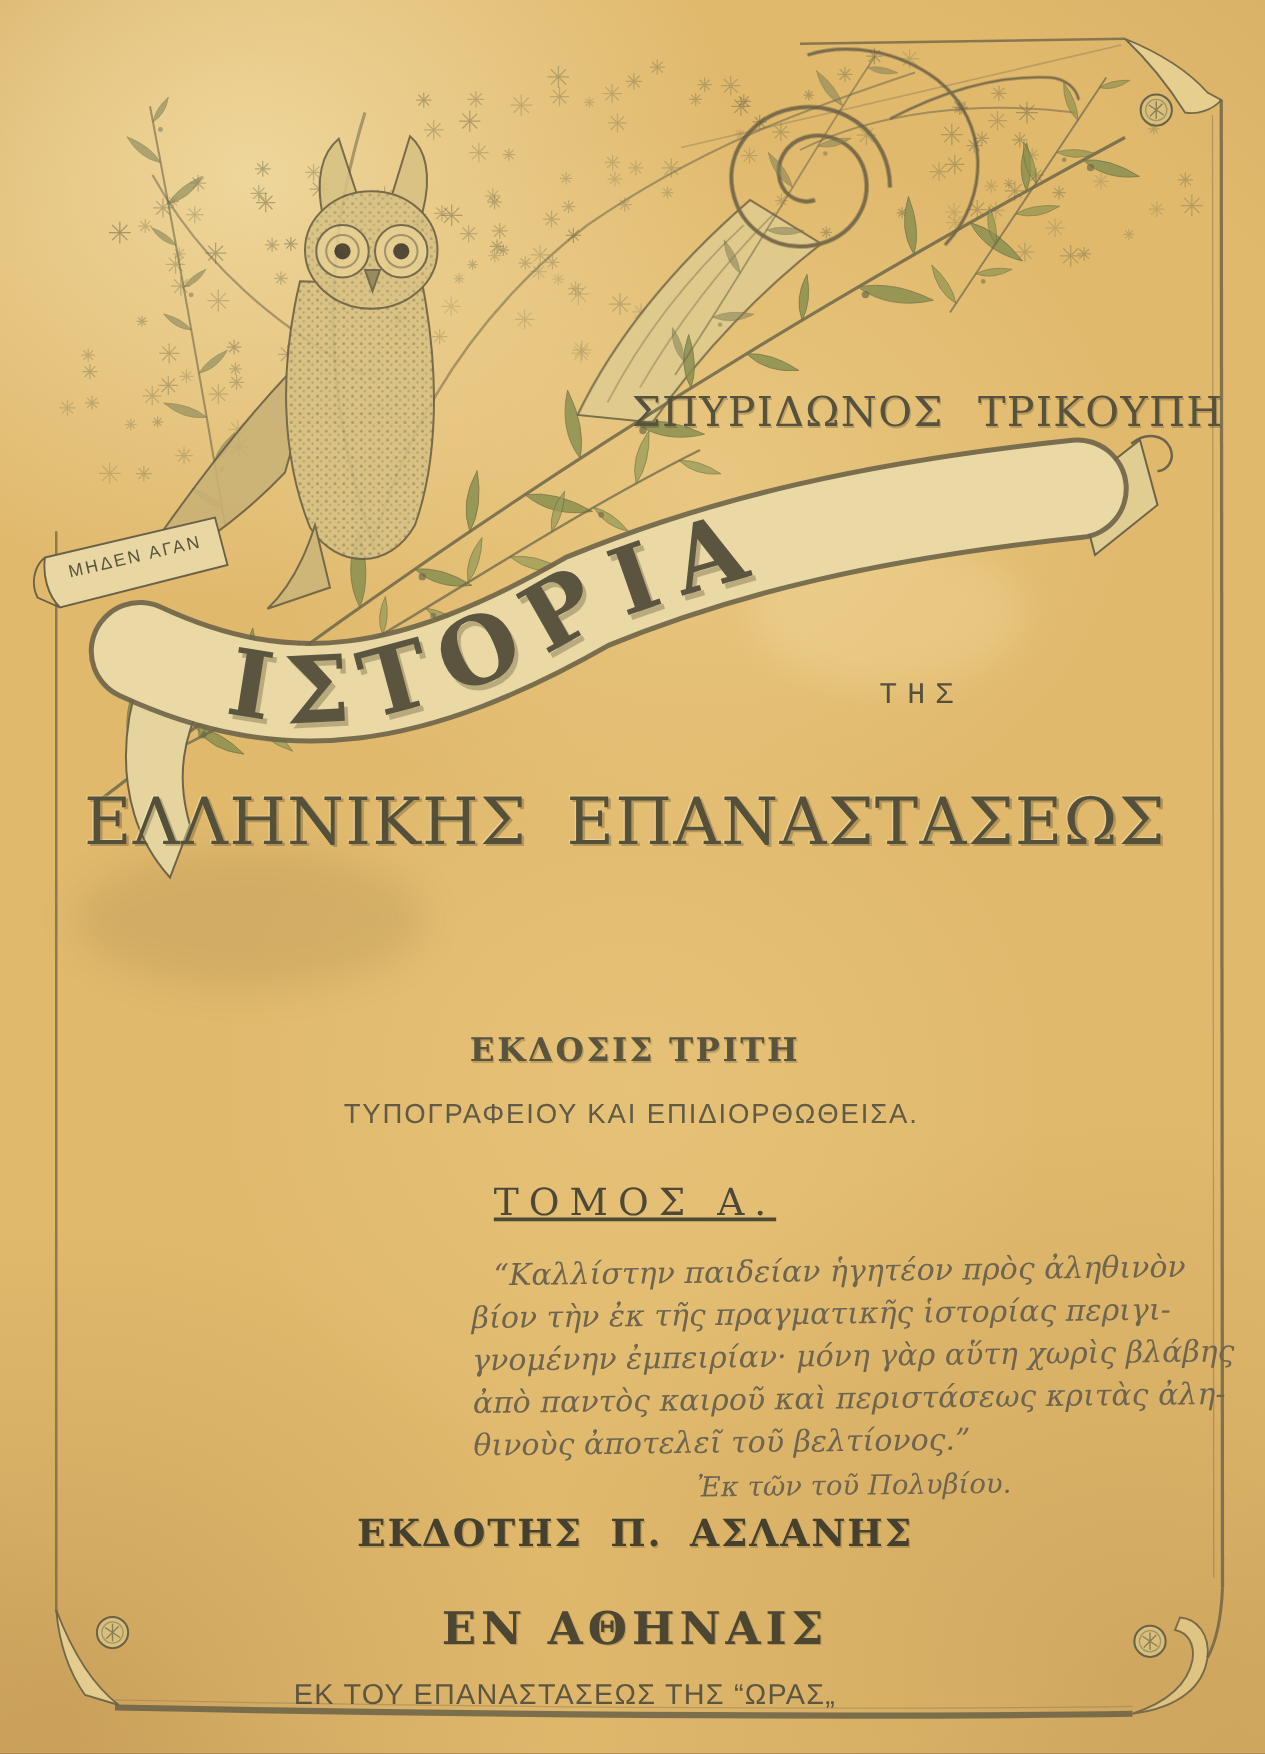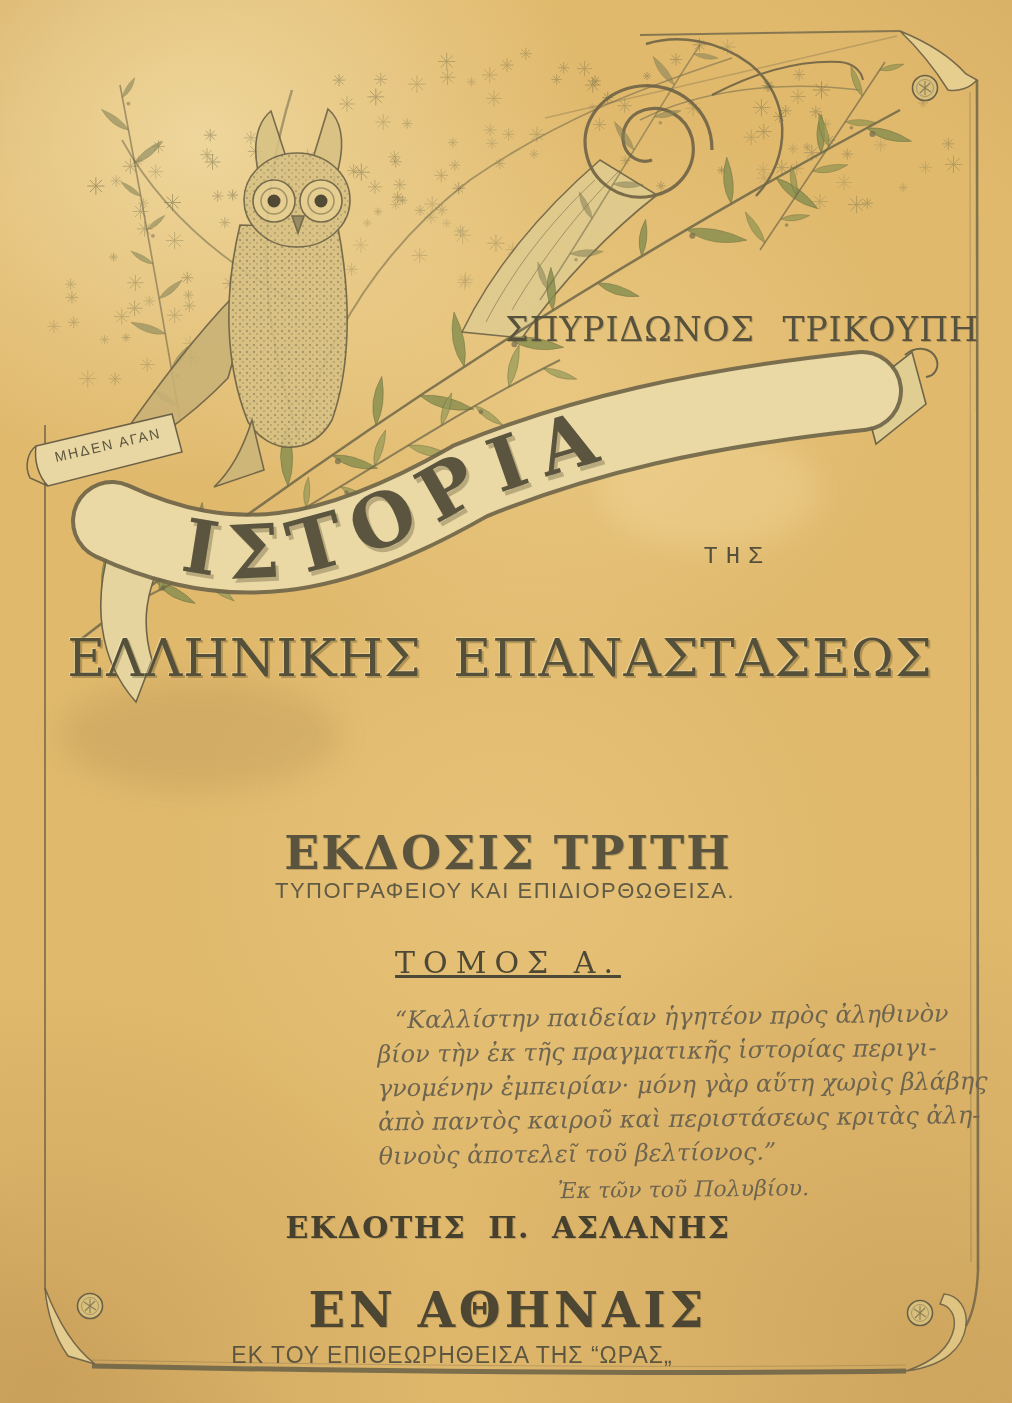"ΕΚΔΟΣΙΣ ΤΡΙΤΗ" .edition { font-size: 46px -> 26px }
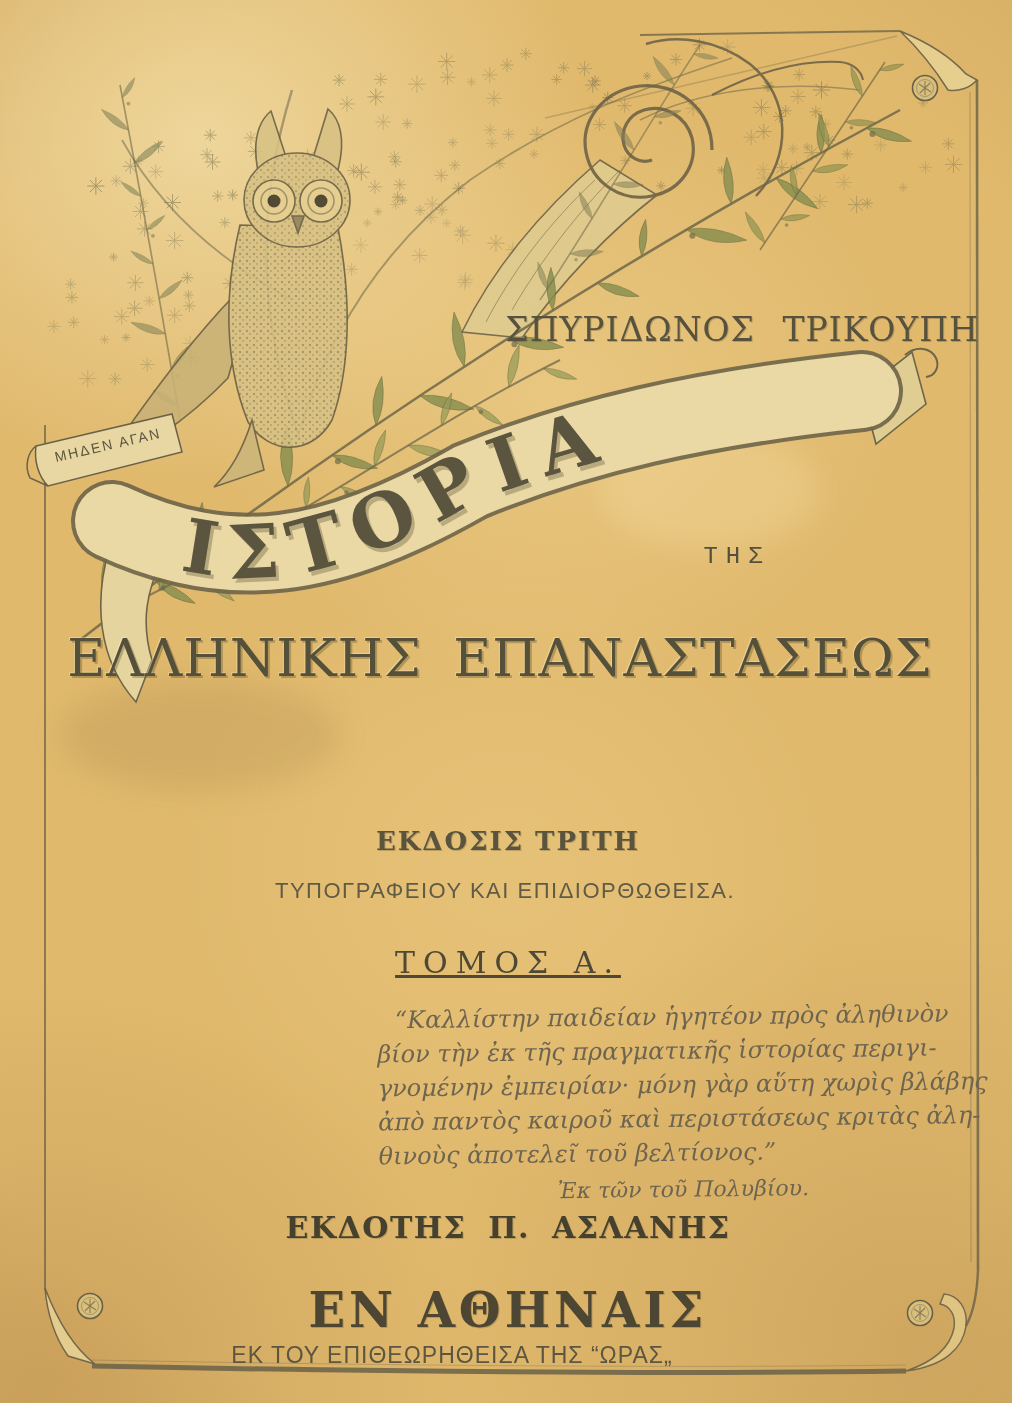"ΕΝ ΑΘΗΝΑΙΣ" .place { font-size: 48px -> 36px }
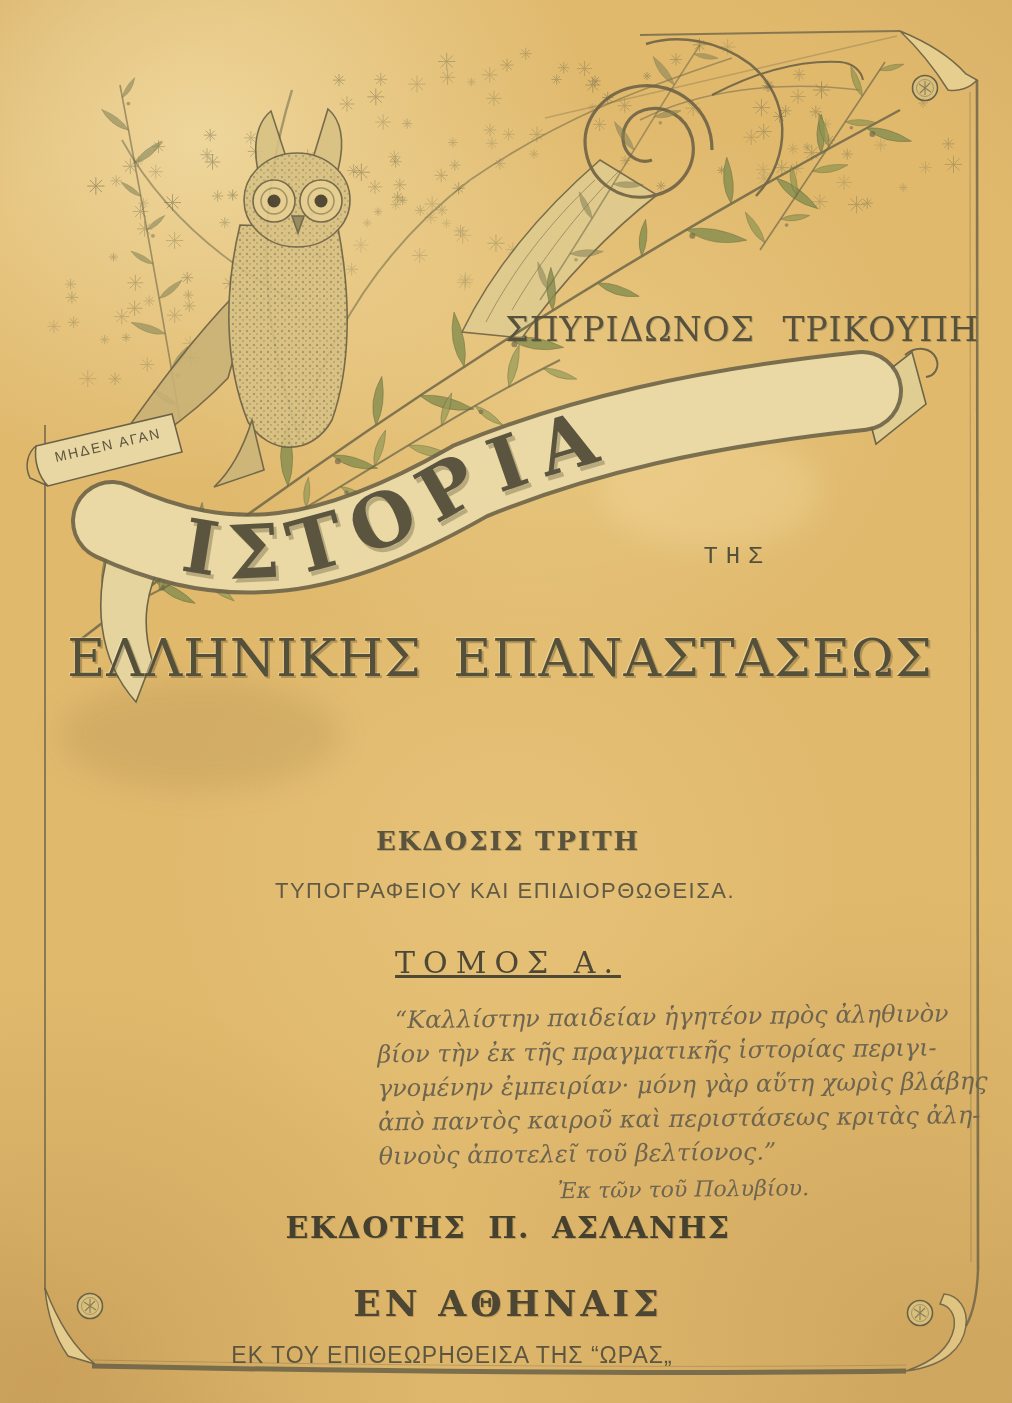"ΕΚ ΤΟΥ ΕΠΙΘΕΩΡΗΘΕΙΣΑ ΤΗΣ “ΩΡΑΣ„" div.txt { text: ΕΠΙΘΕΩΡΗΘΕΙΣΑ -> ΕΠΑΝΑΣΤΑΣΕΩΣ }
